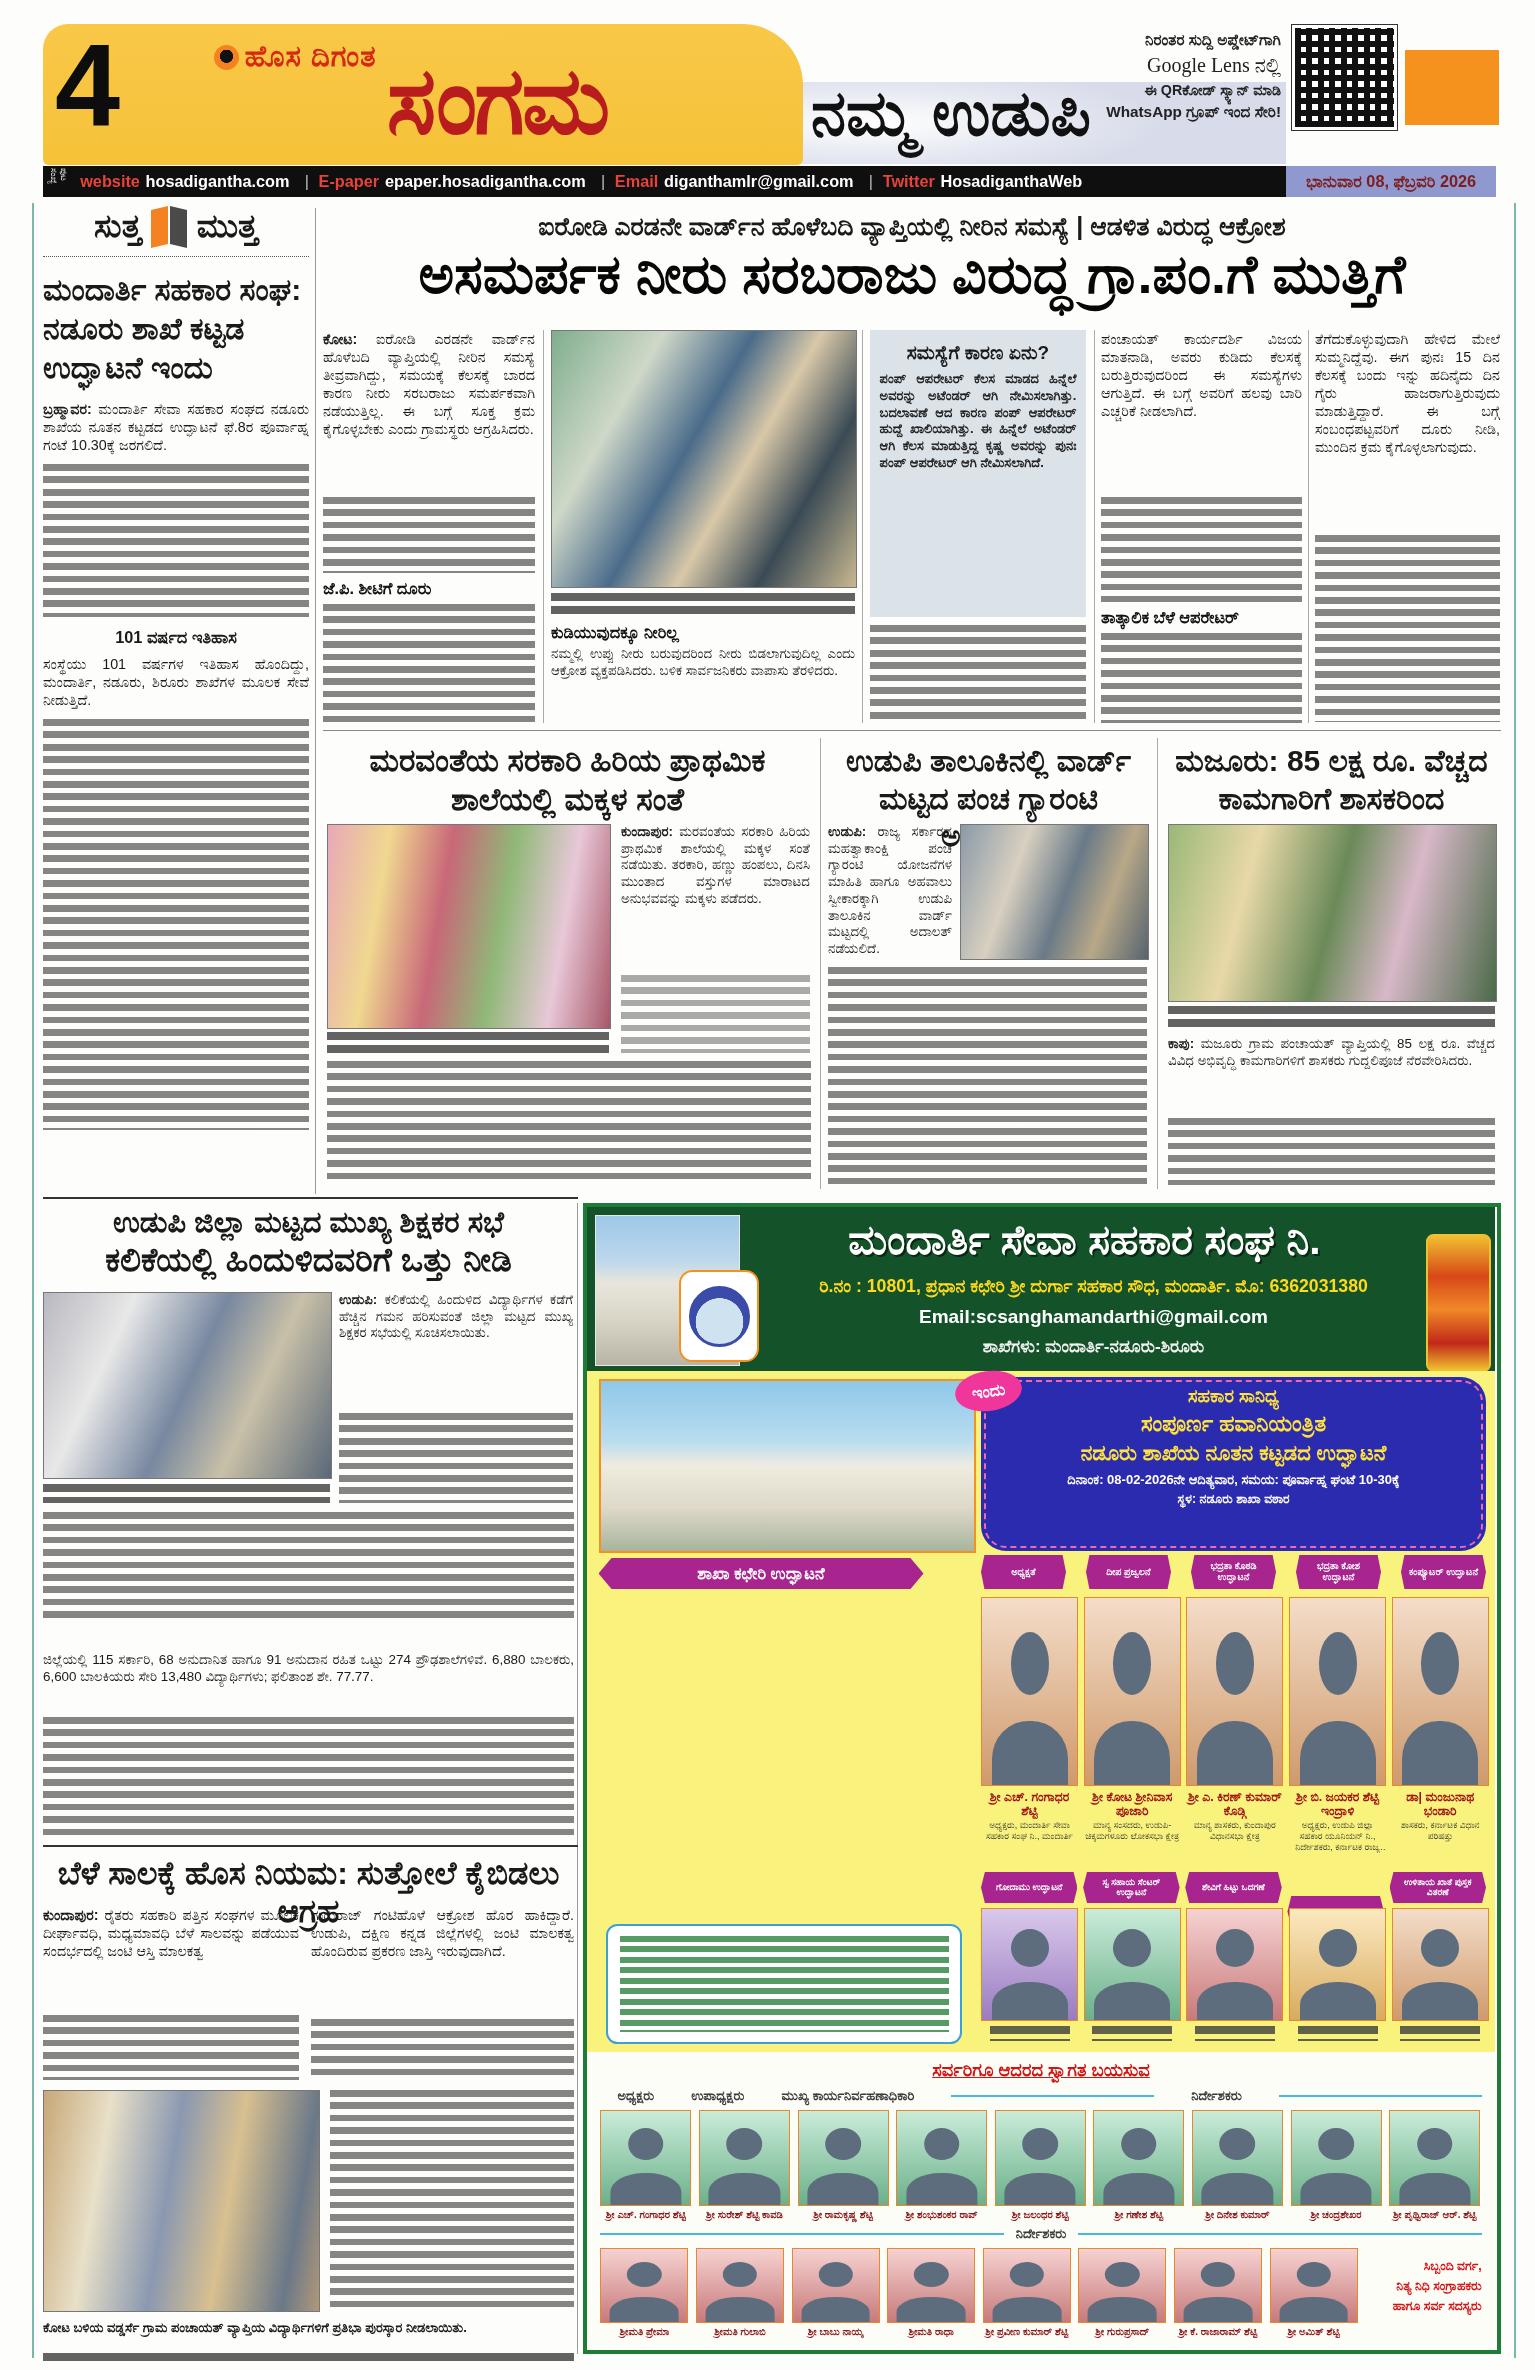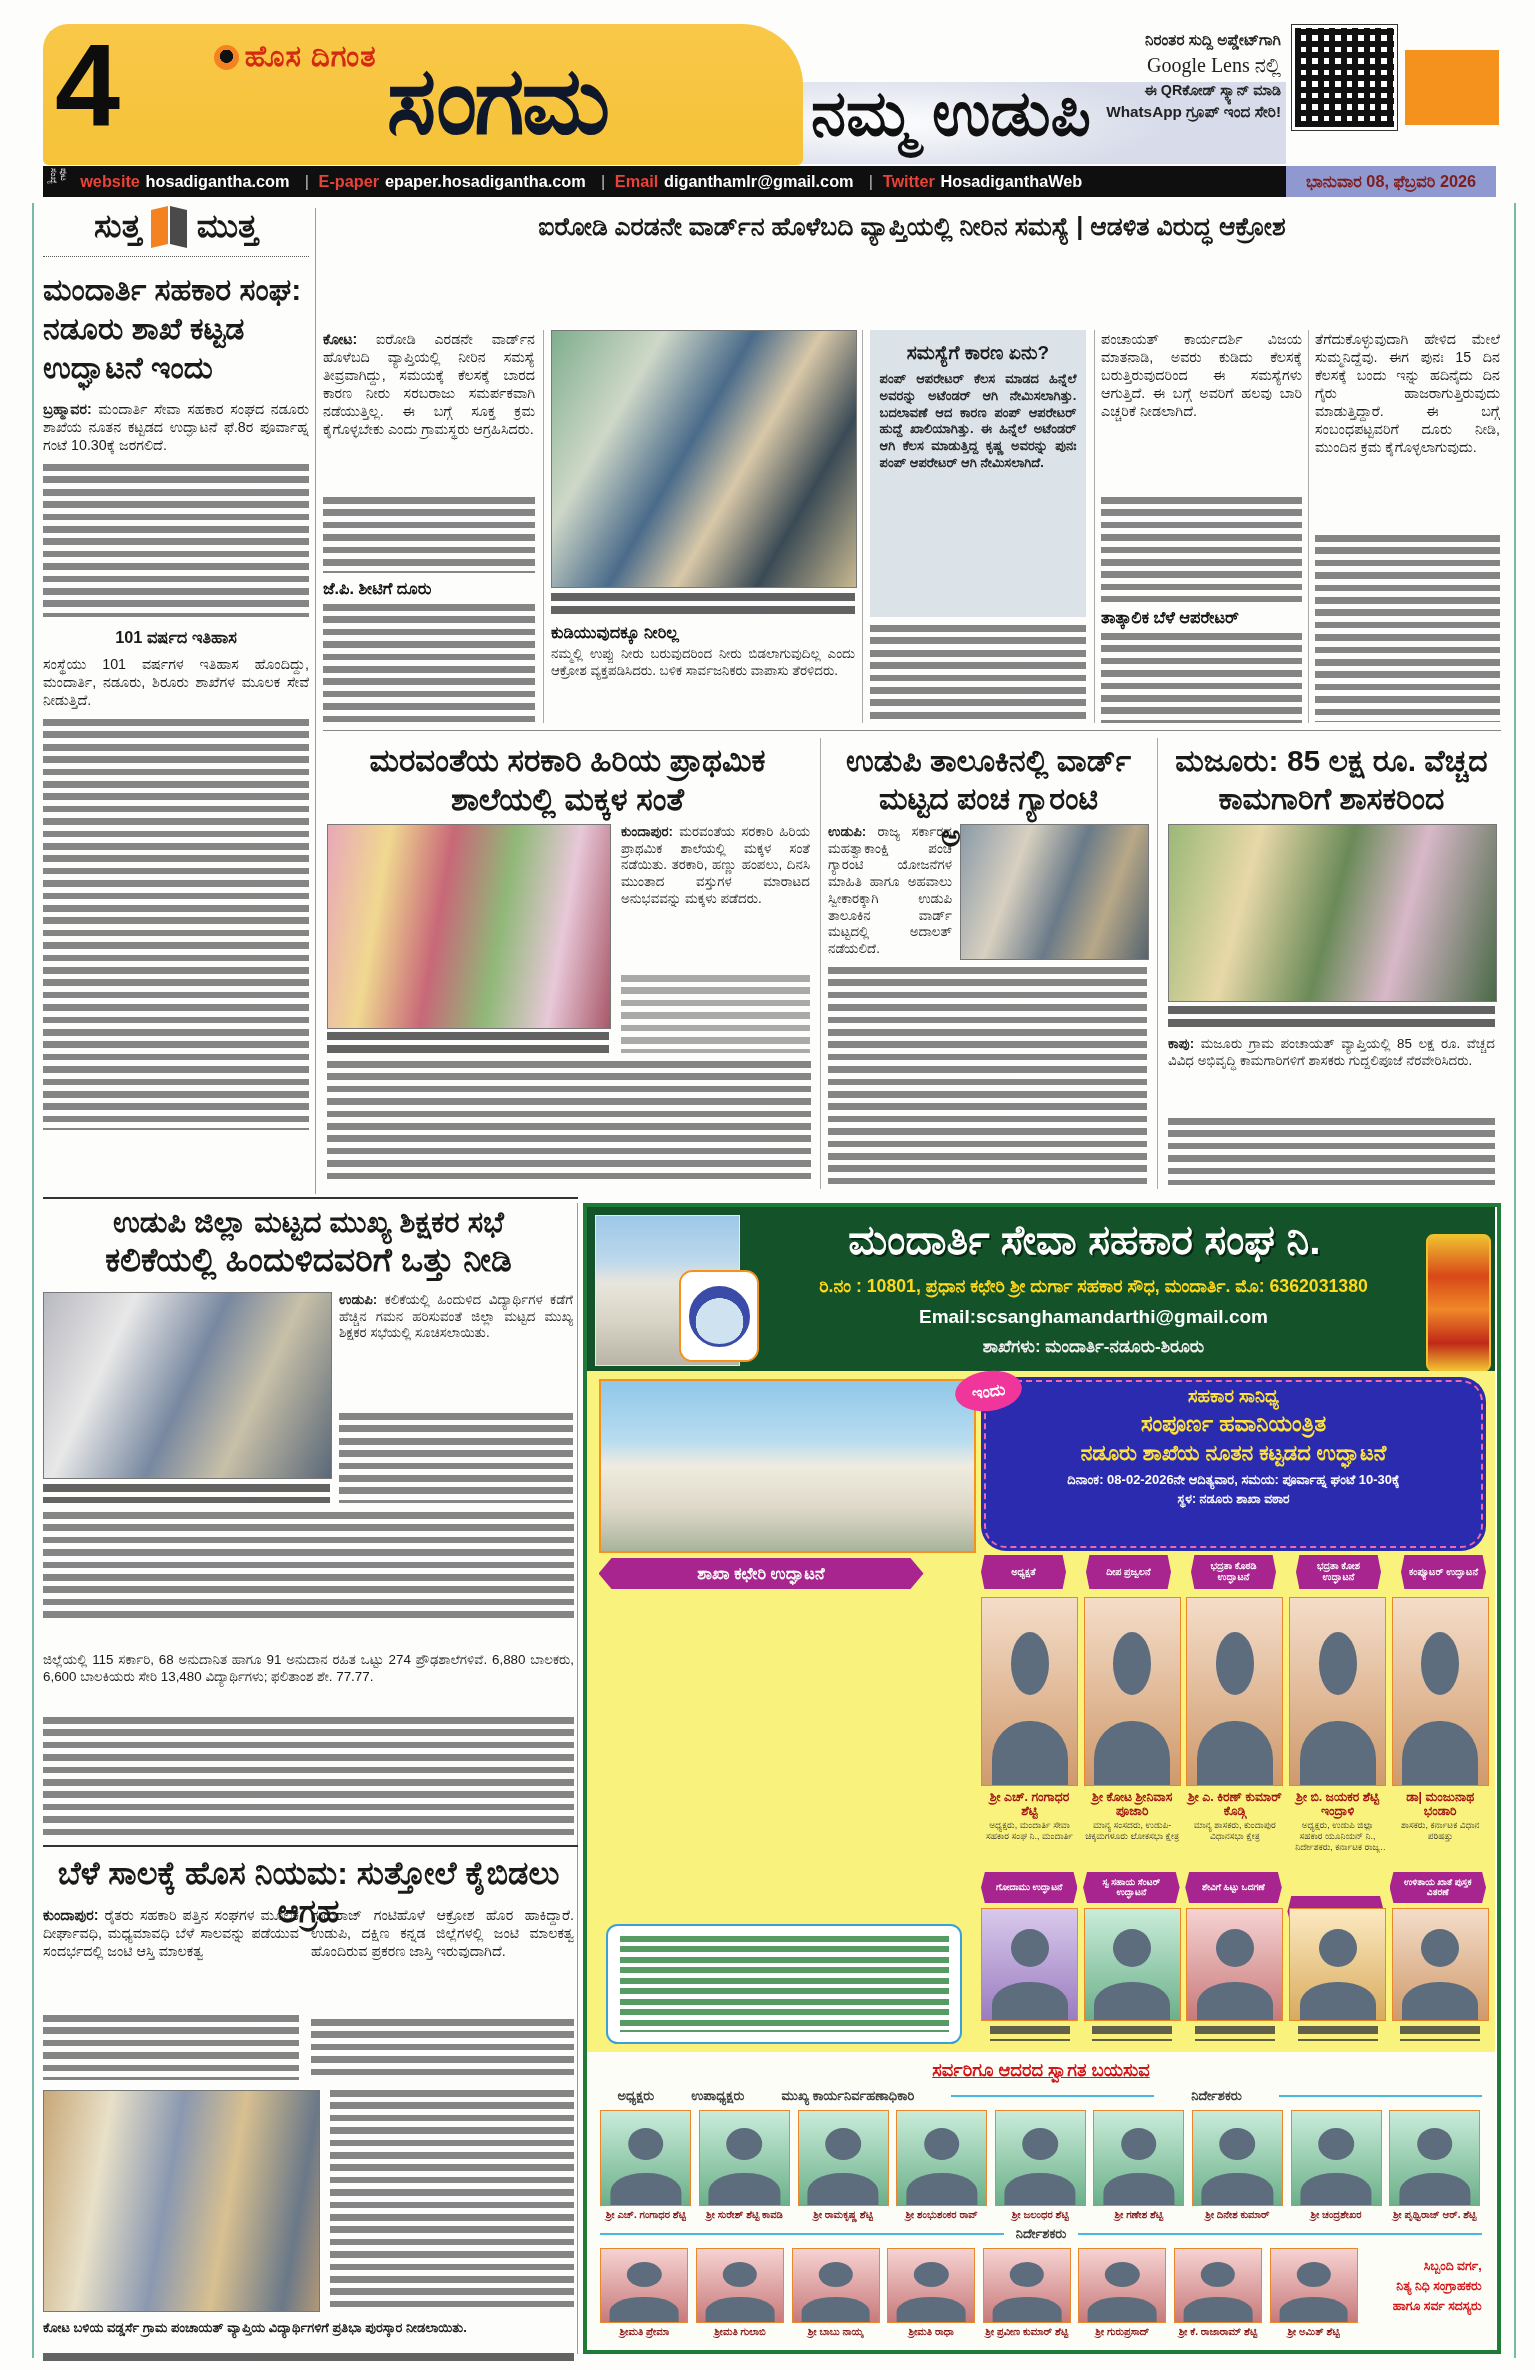"ಸಂಗಮ" div.abs { color: #0f172a -> #b91c1c }
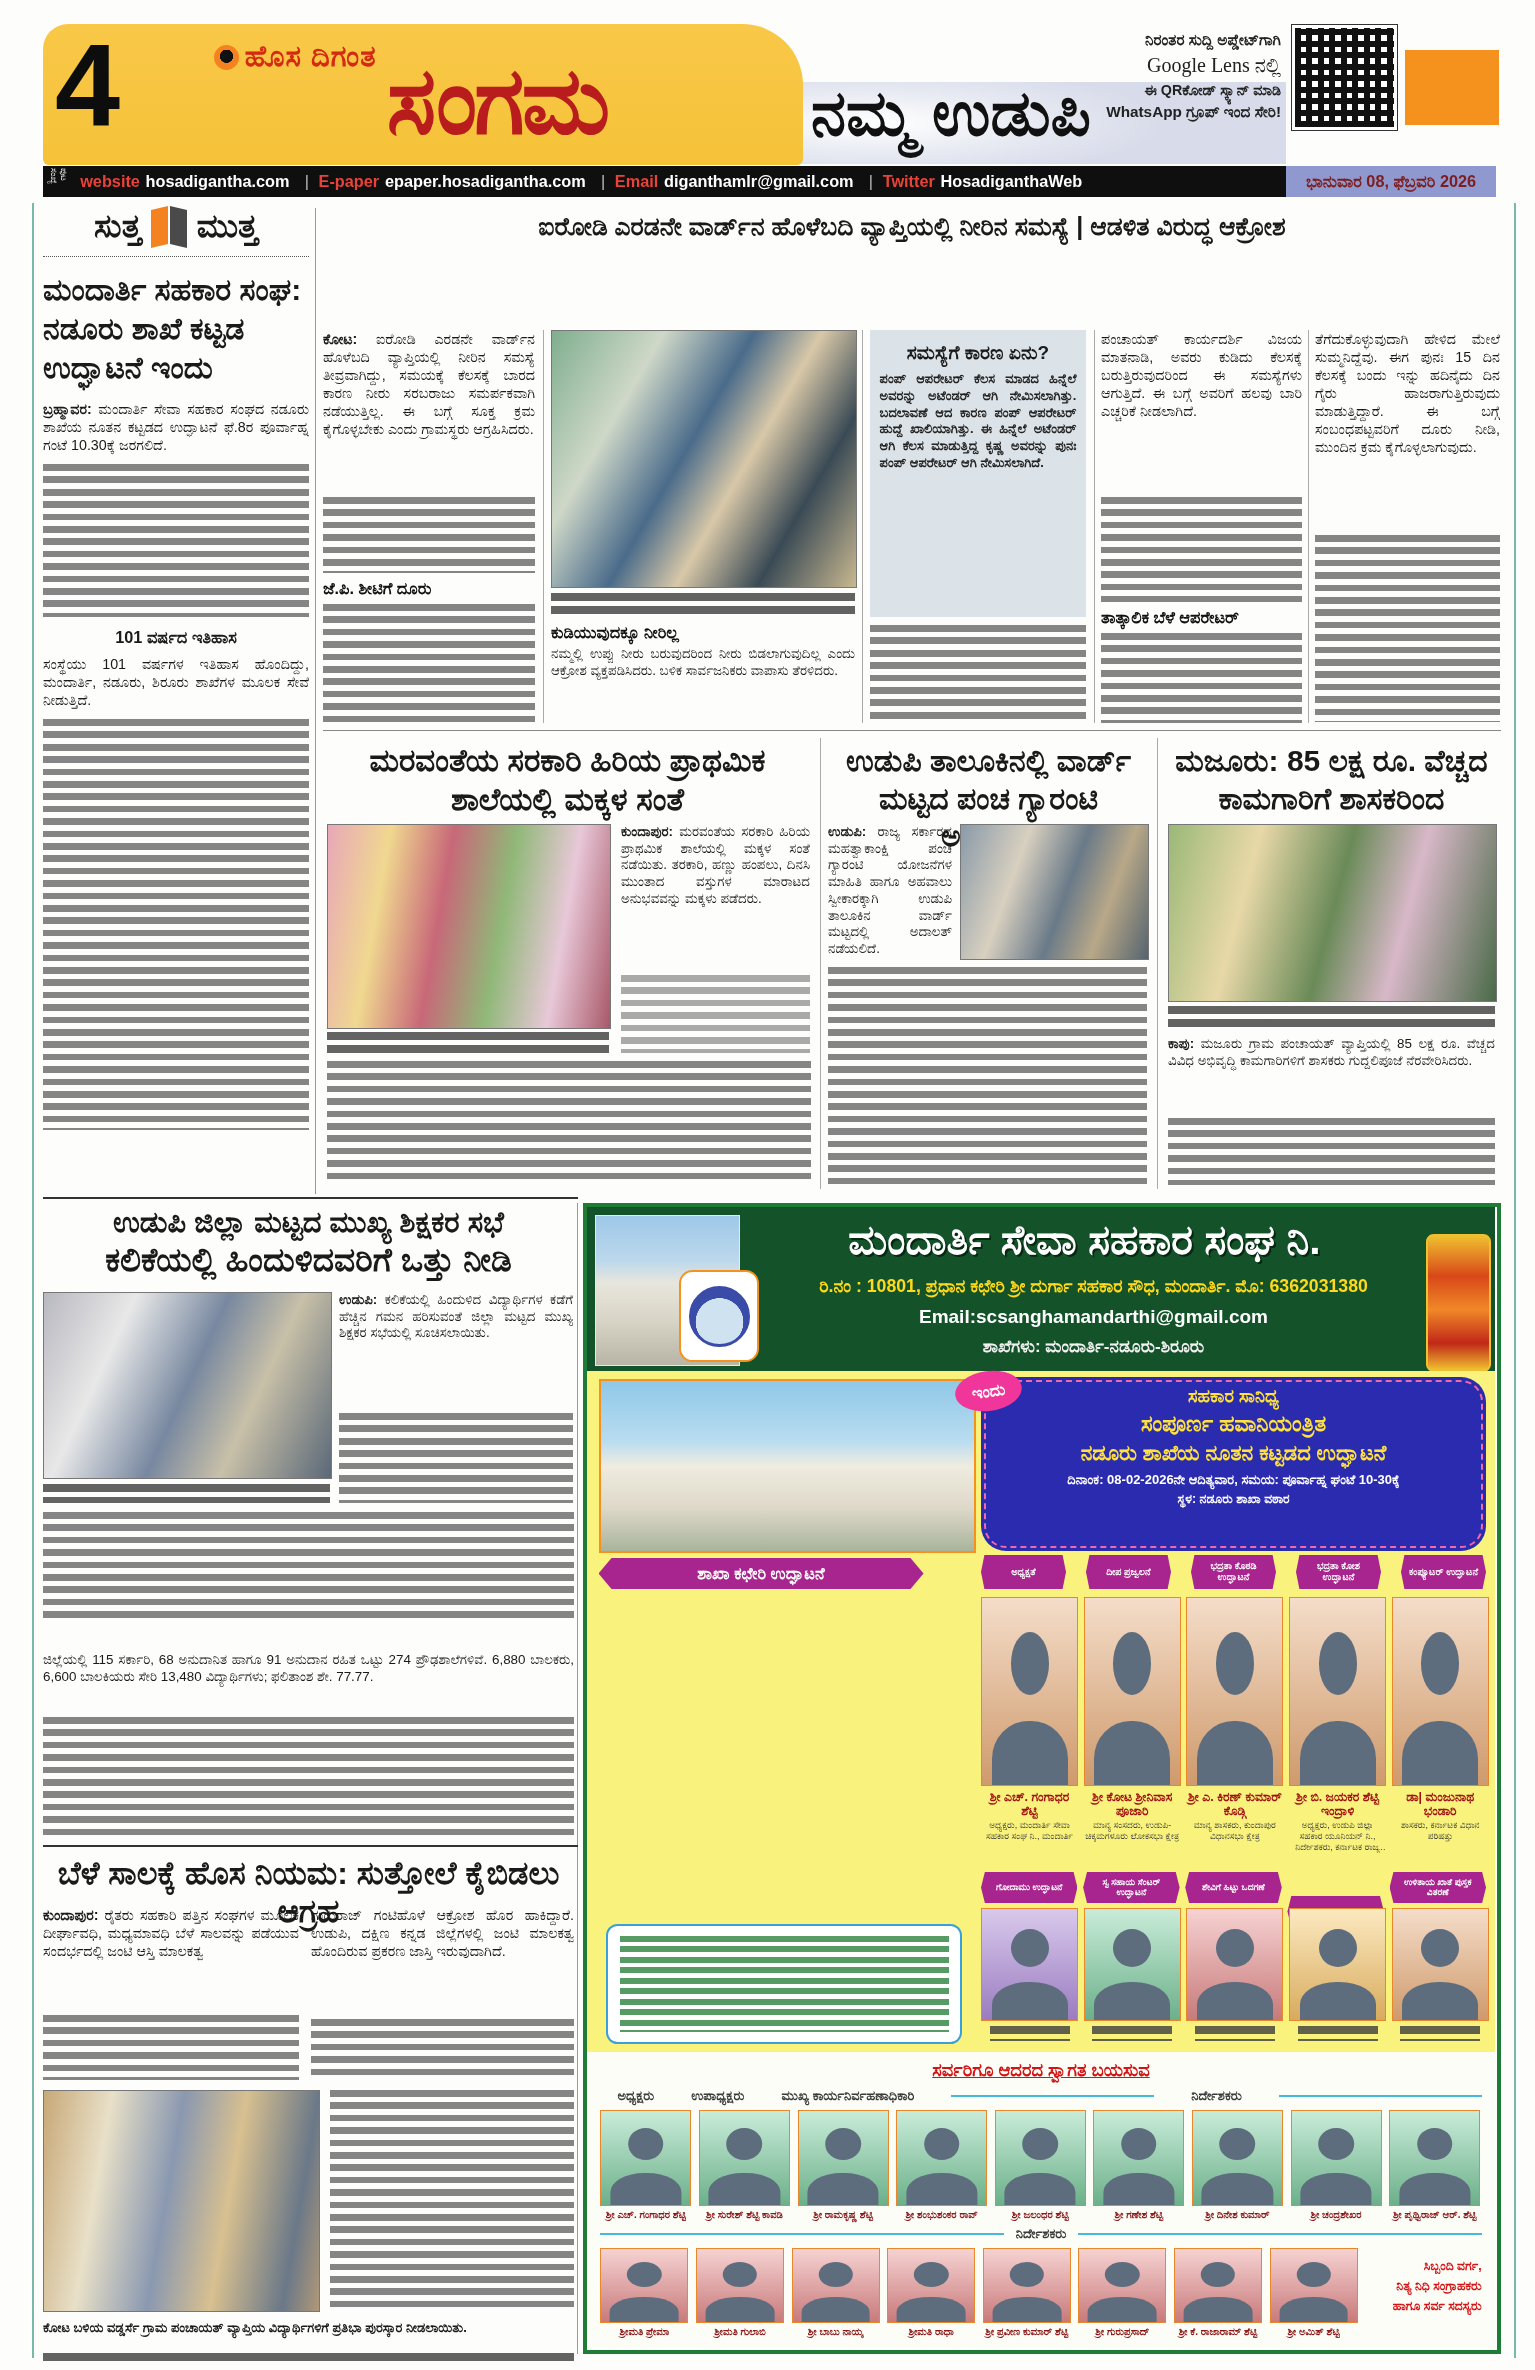"ಅಸಮರ್ಪಕ ನೀರು ಸರಬರಾಜು ವಿರುದ್ಧ ಗ್ರಾ.ಪಂ.ಗೆ" div.abs { html: none -> <div>ಅಸಮರ್ಪಕ ನೀರು ಸರಬರಾಜು ವಿರುದ್ಧ ಗ್ರಾ.ಪಂ.ಗೆ ಮುತ್ತಿಗೆ</div> }
